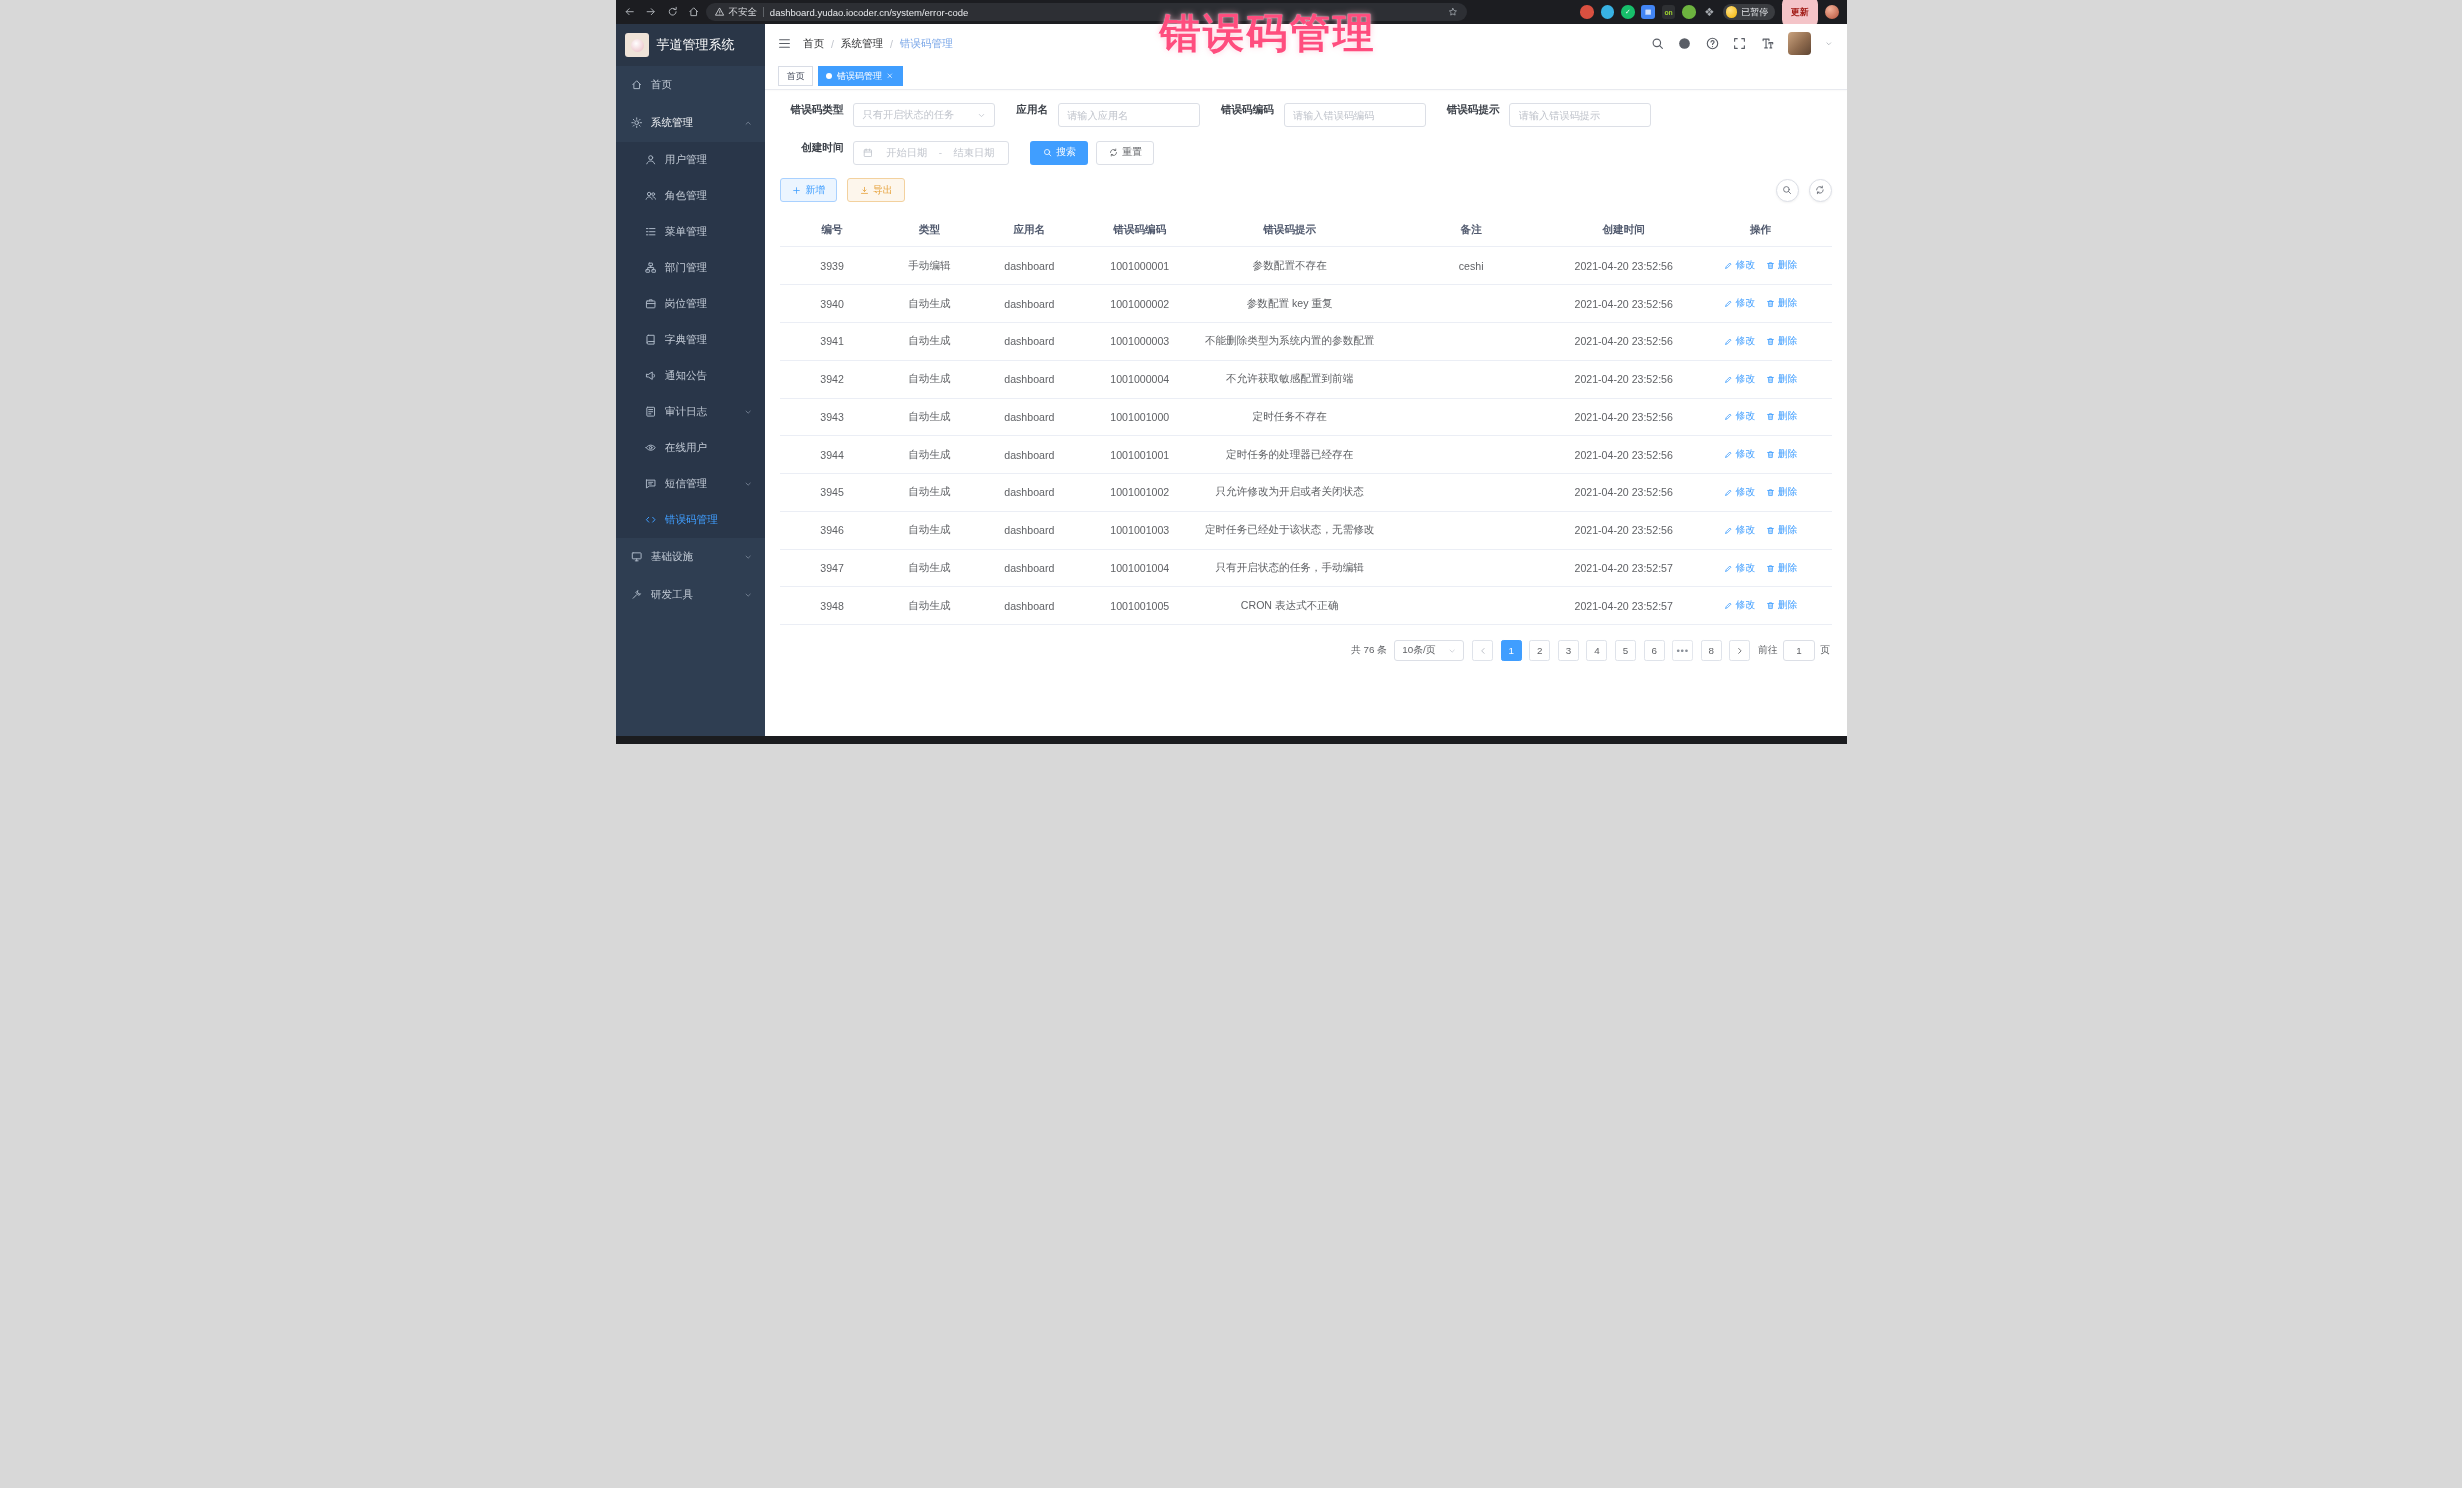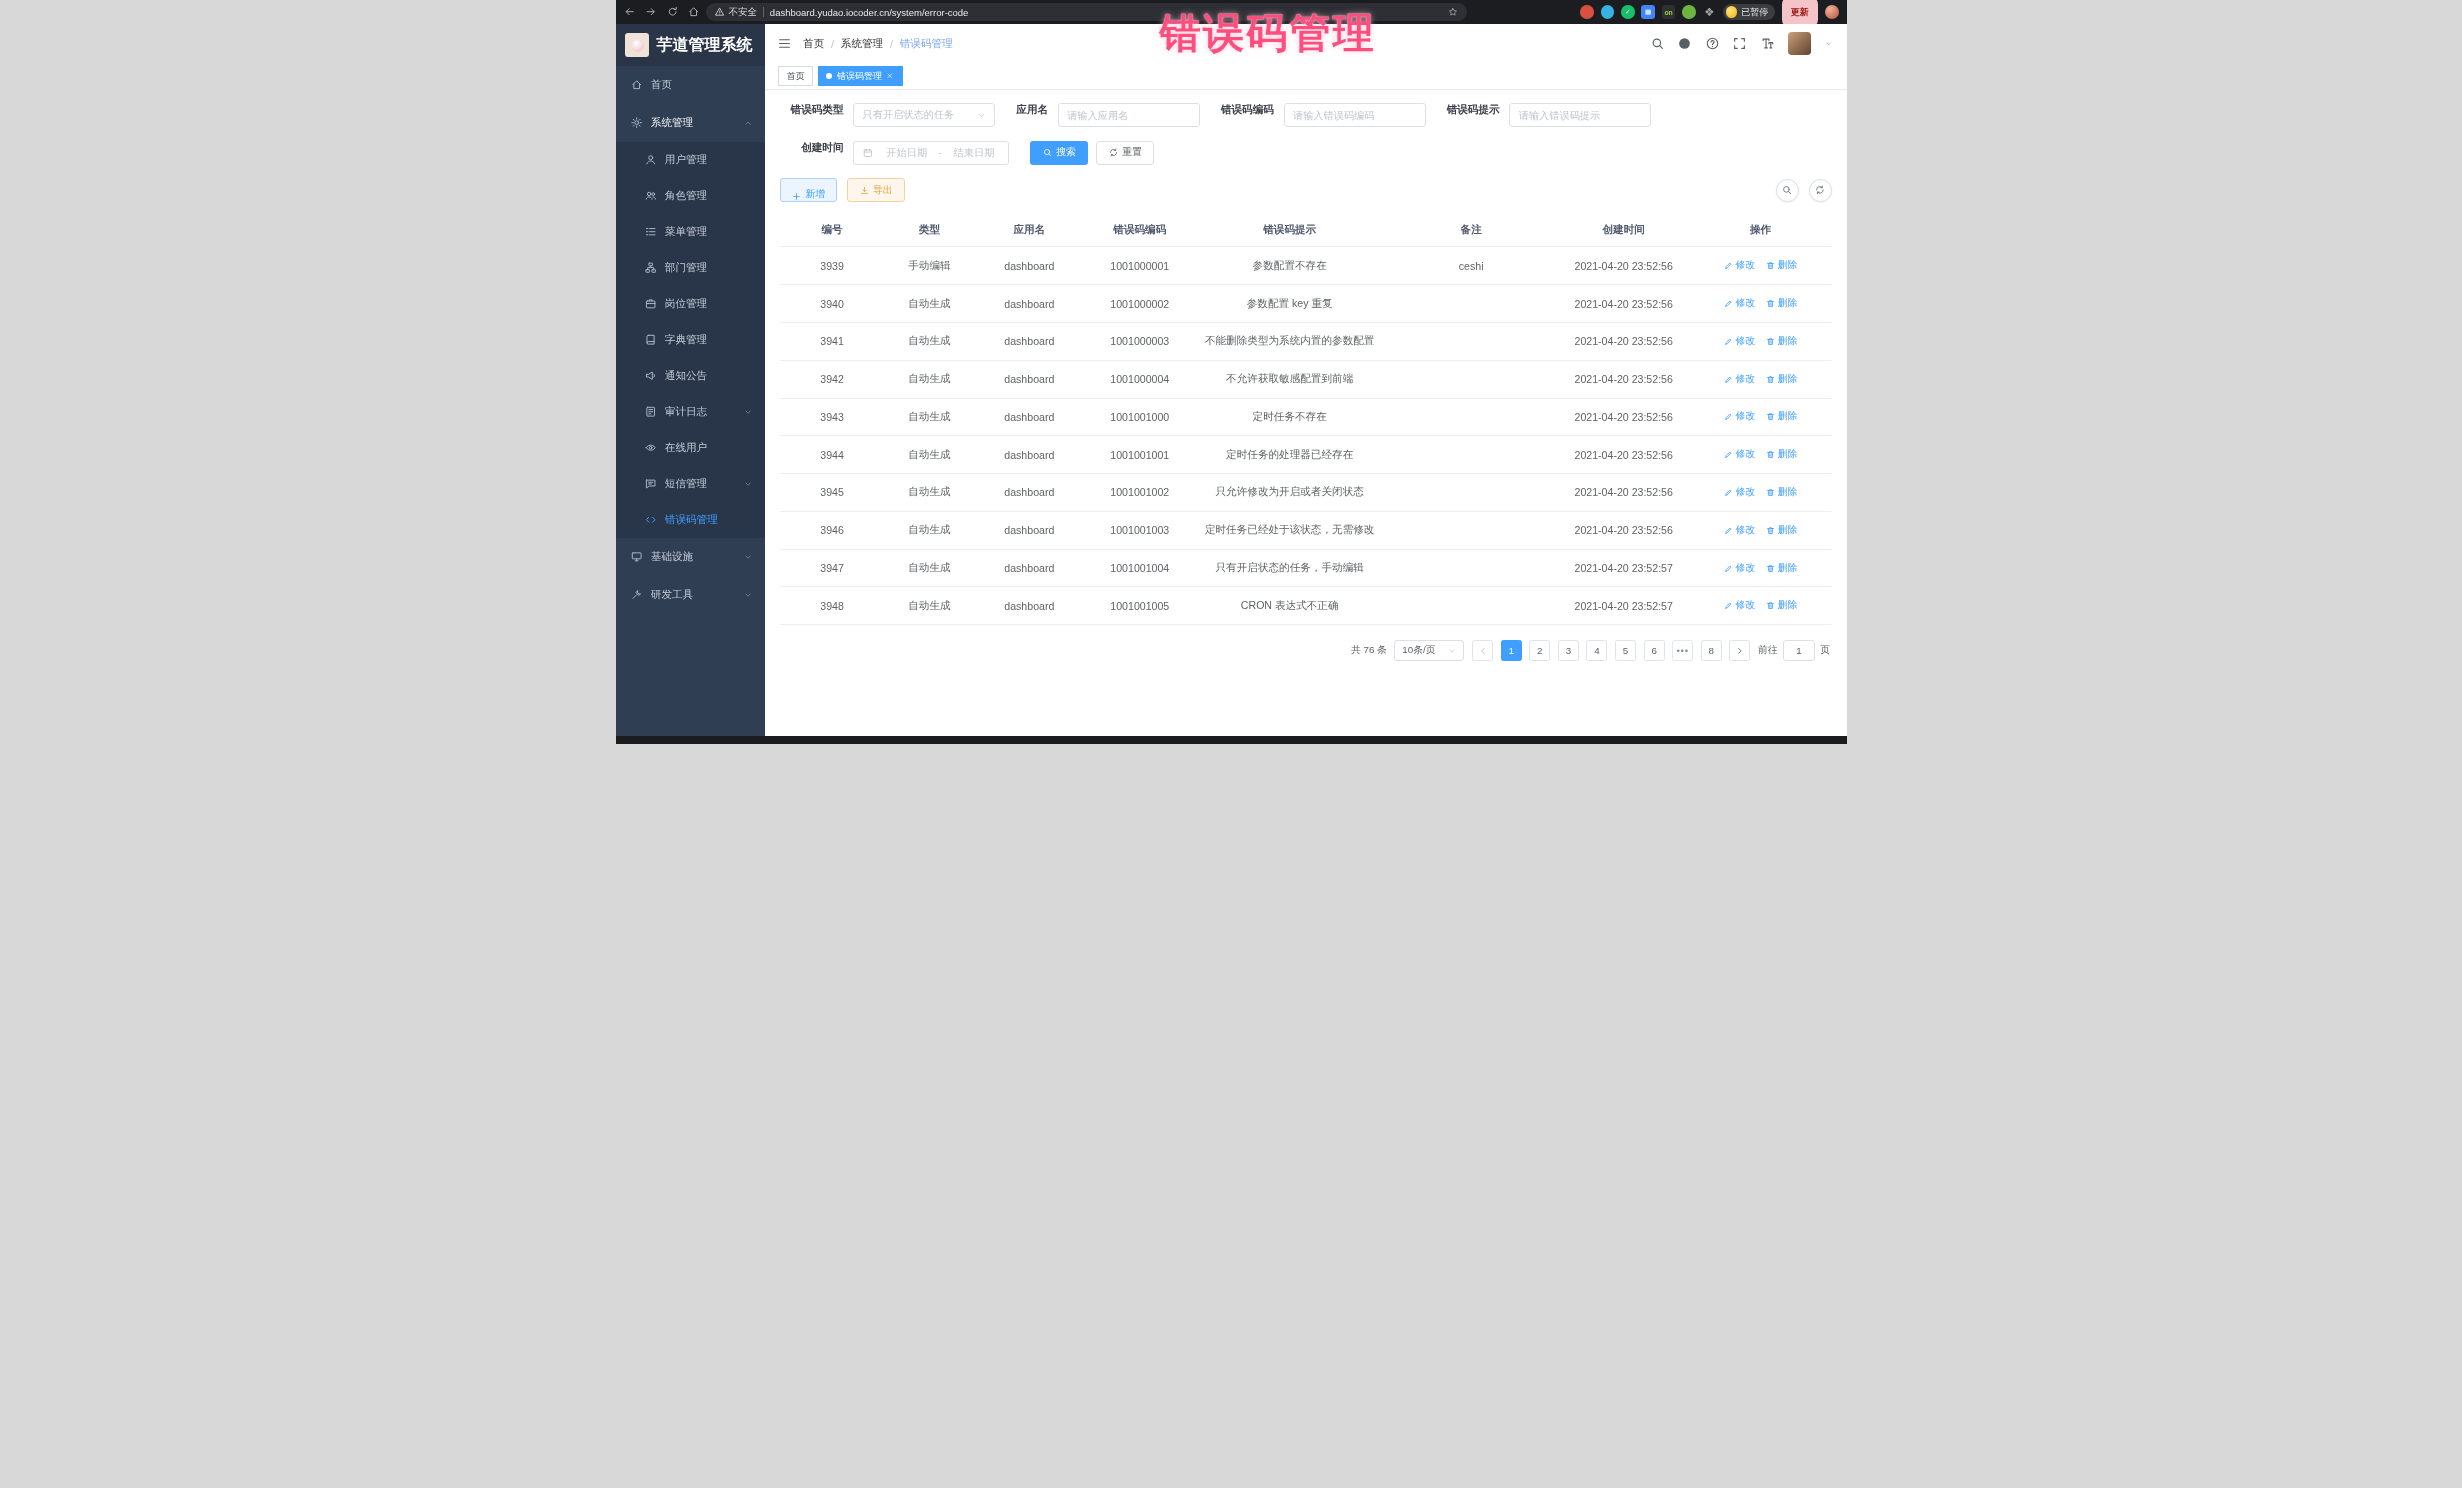"芋道管理系统" .logo-text { font-size: 16px -> 13px; font-weight: 700 -> 400 }
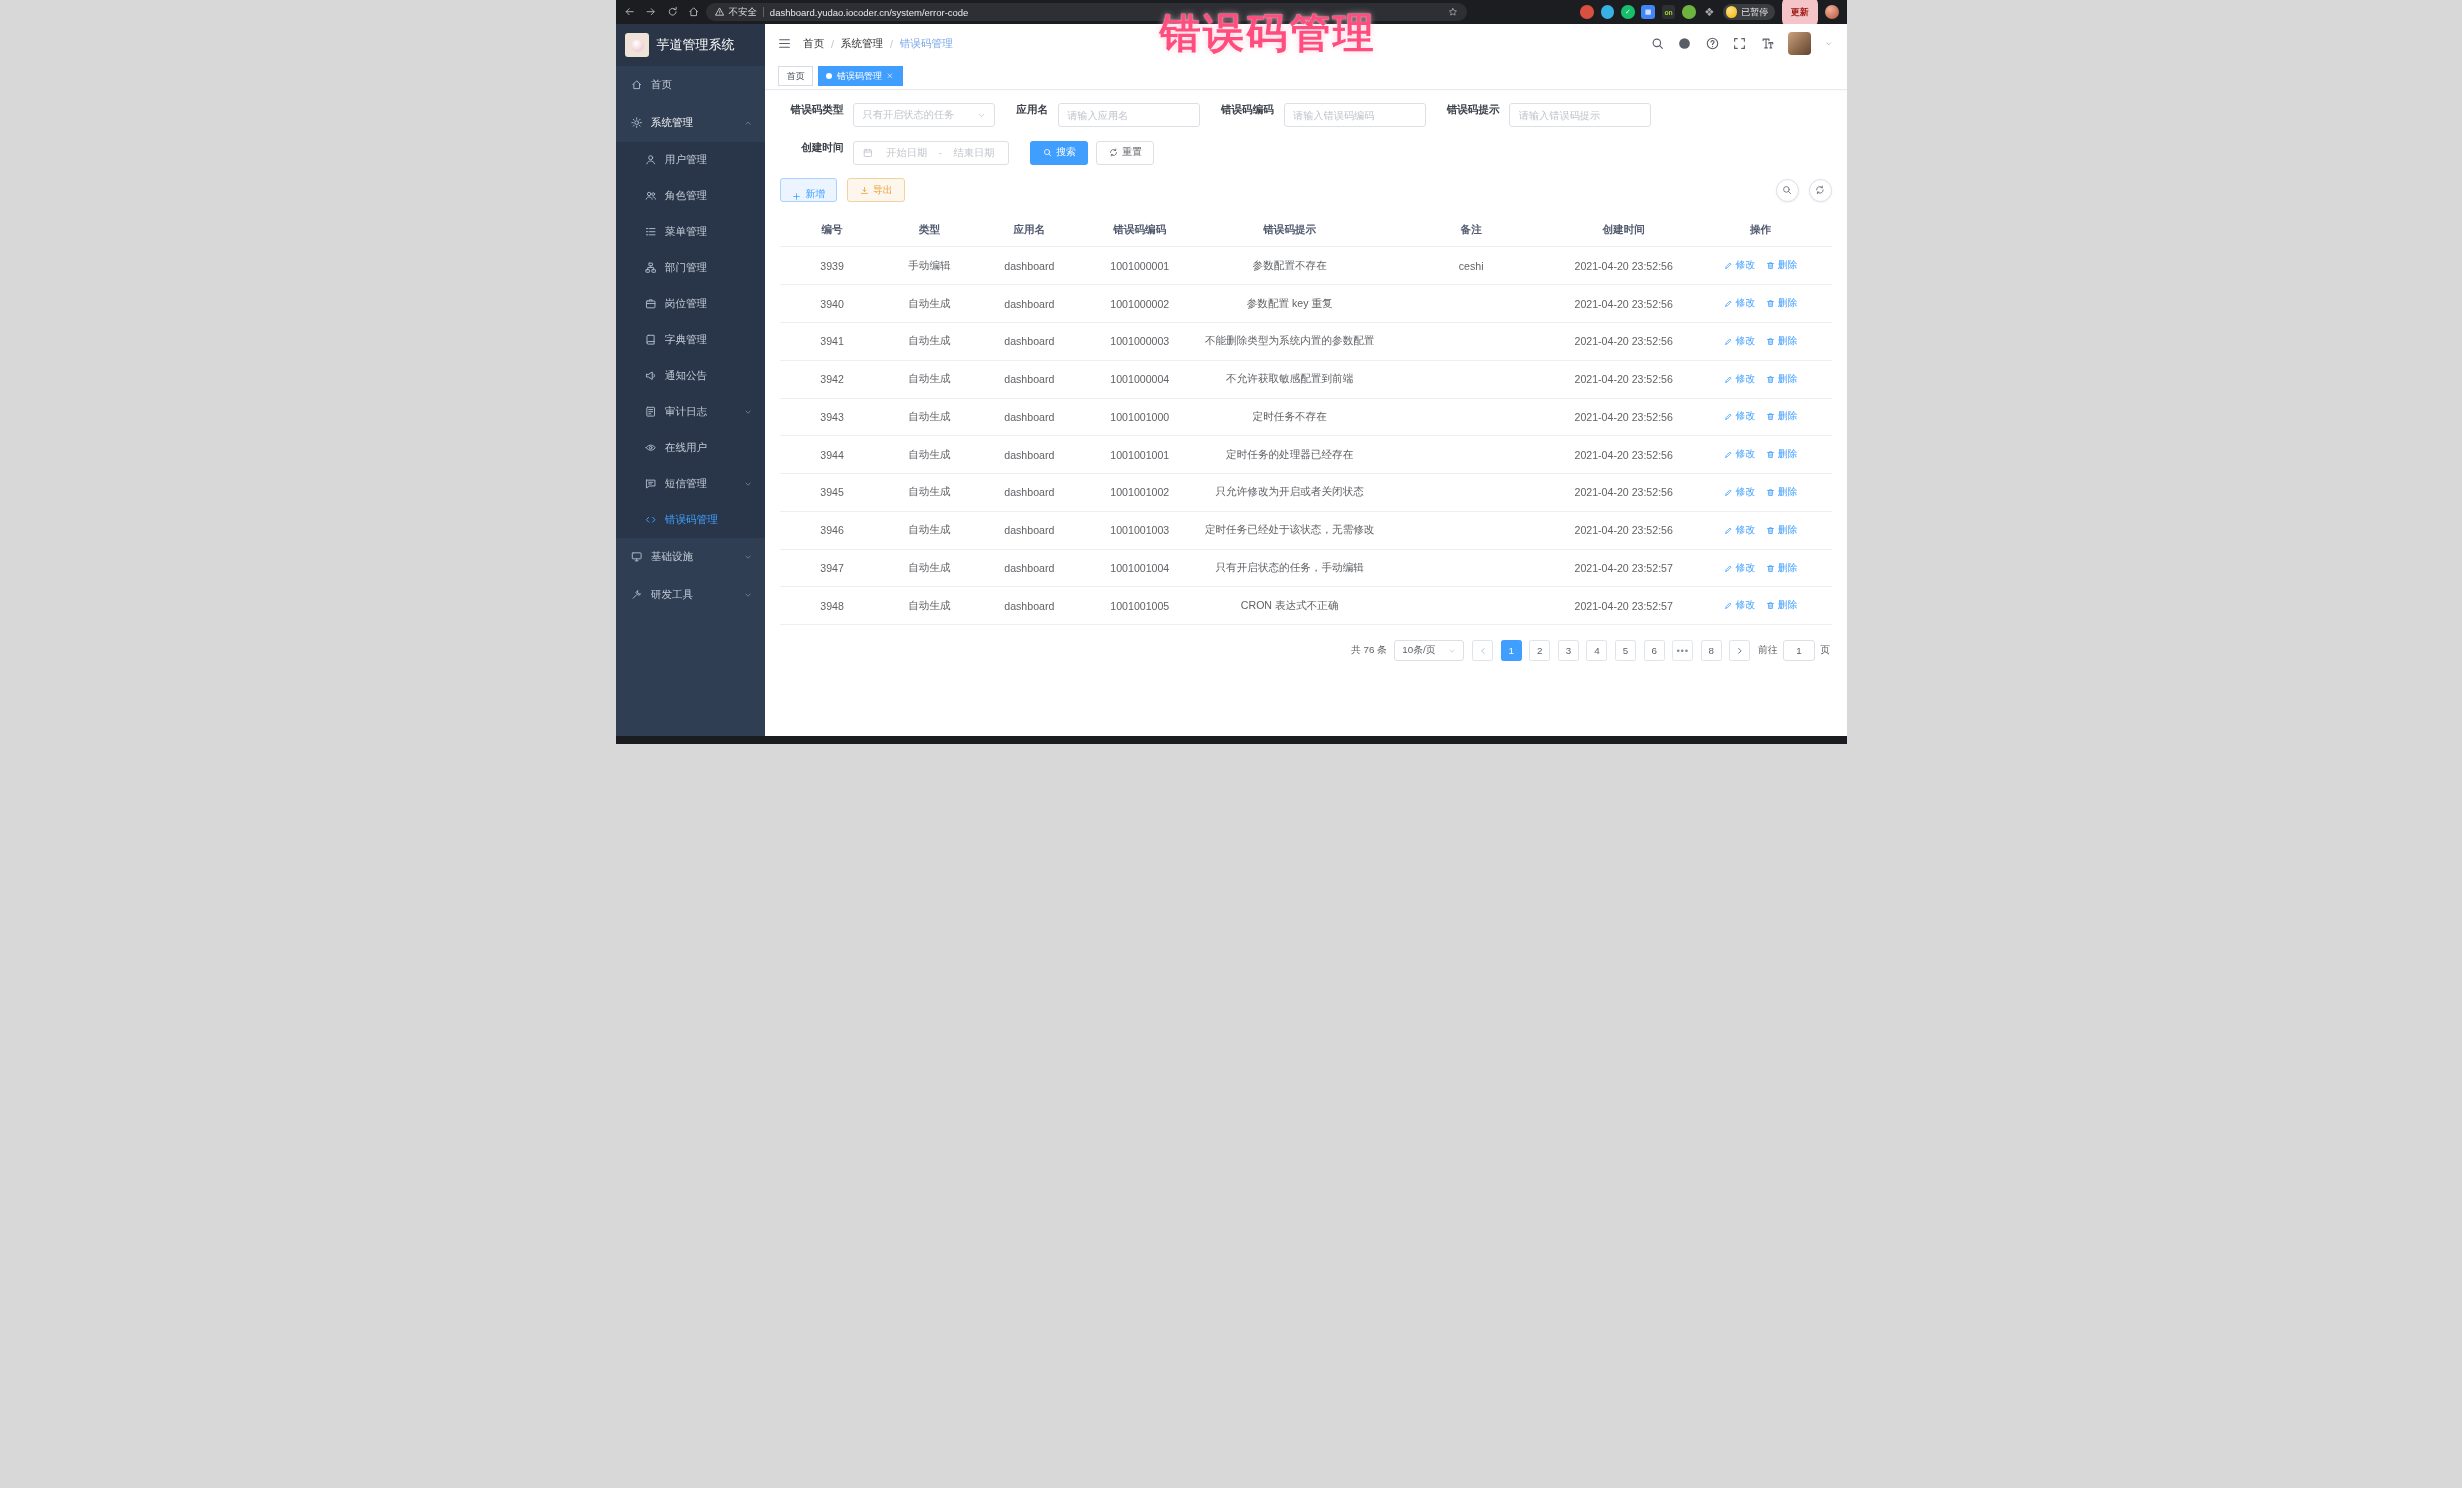"新增" .btn-plain-primary { align-items: flex-end -> none }
